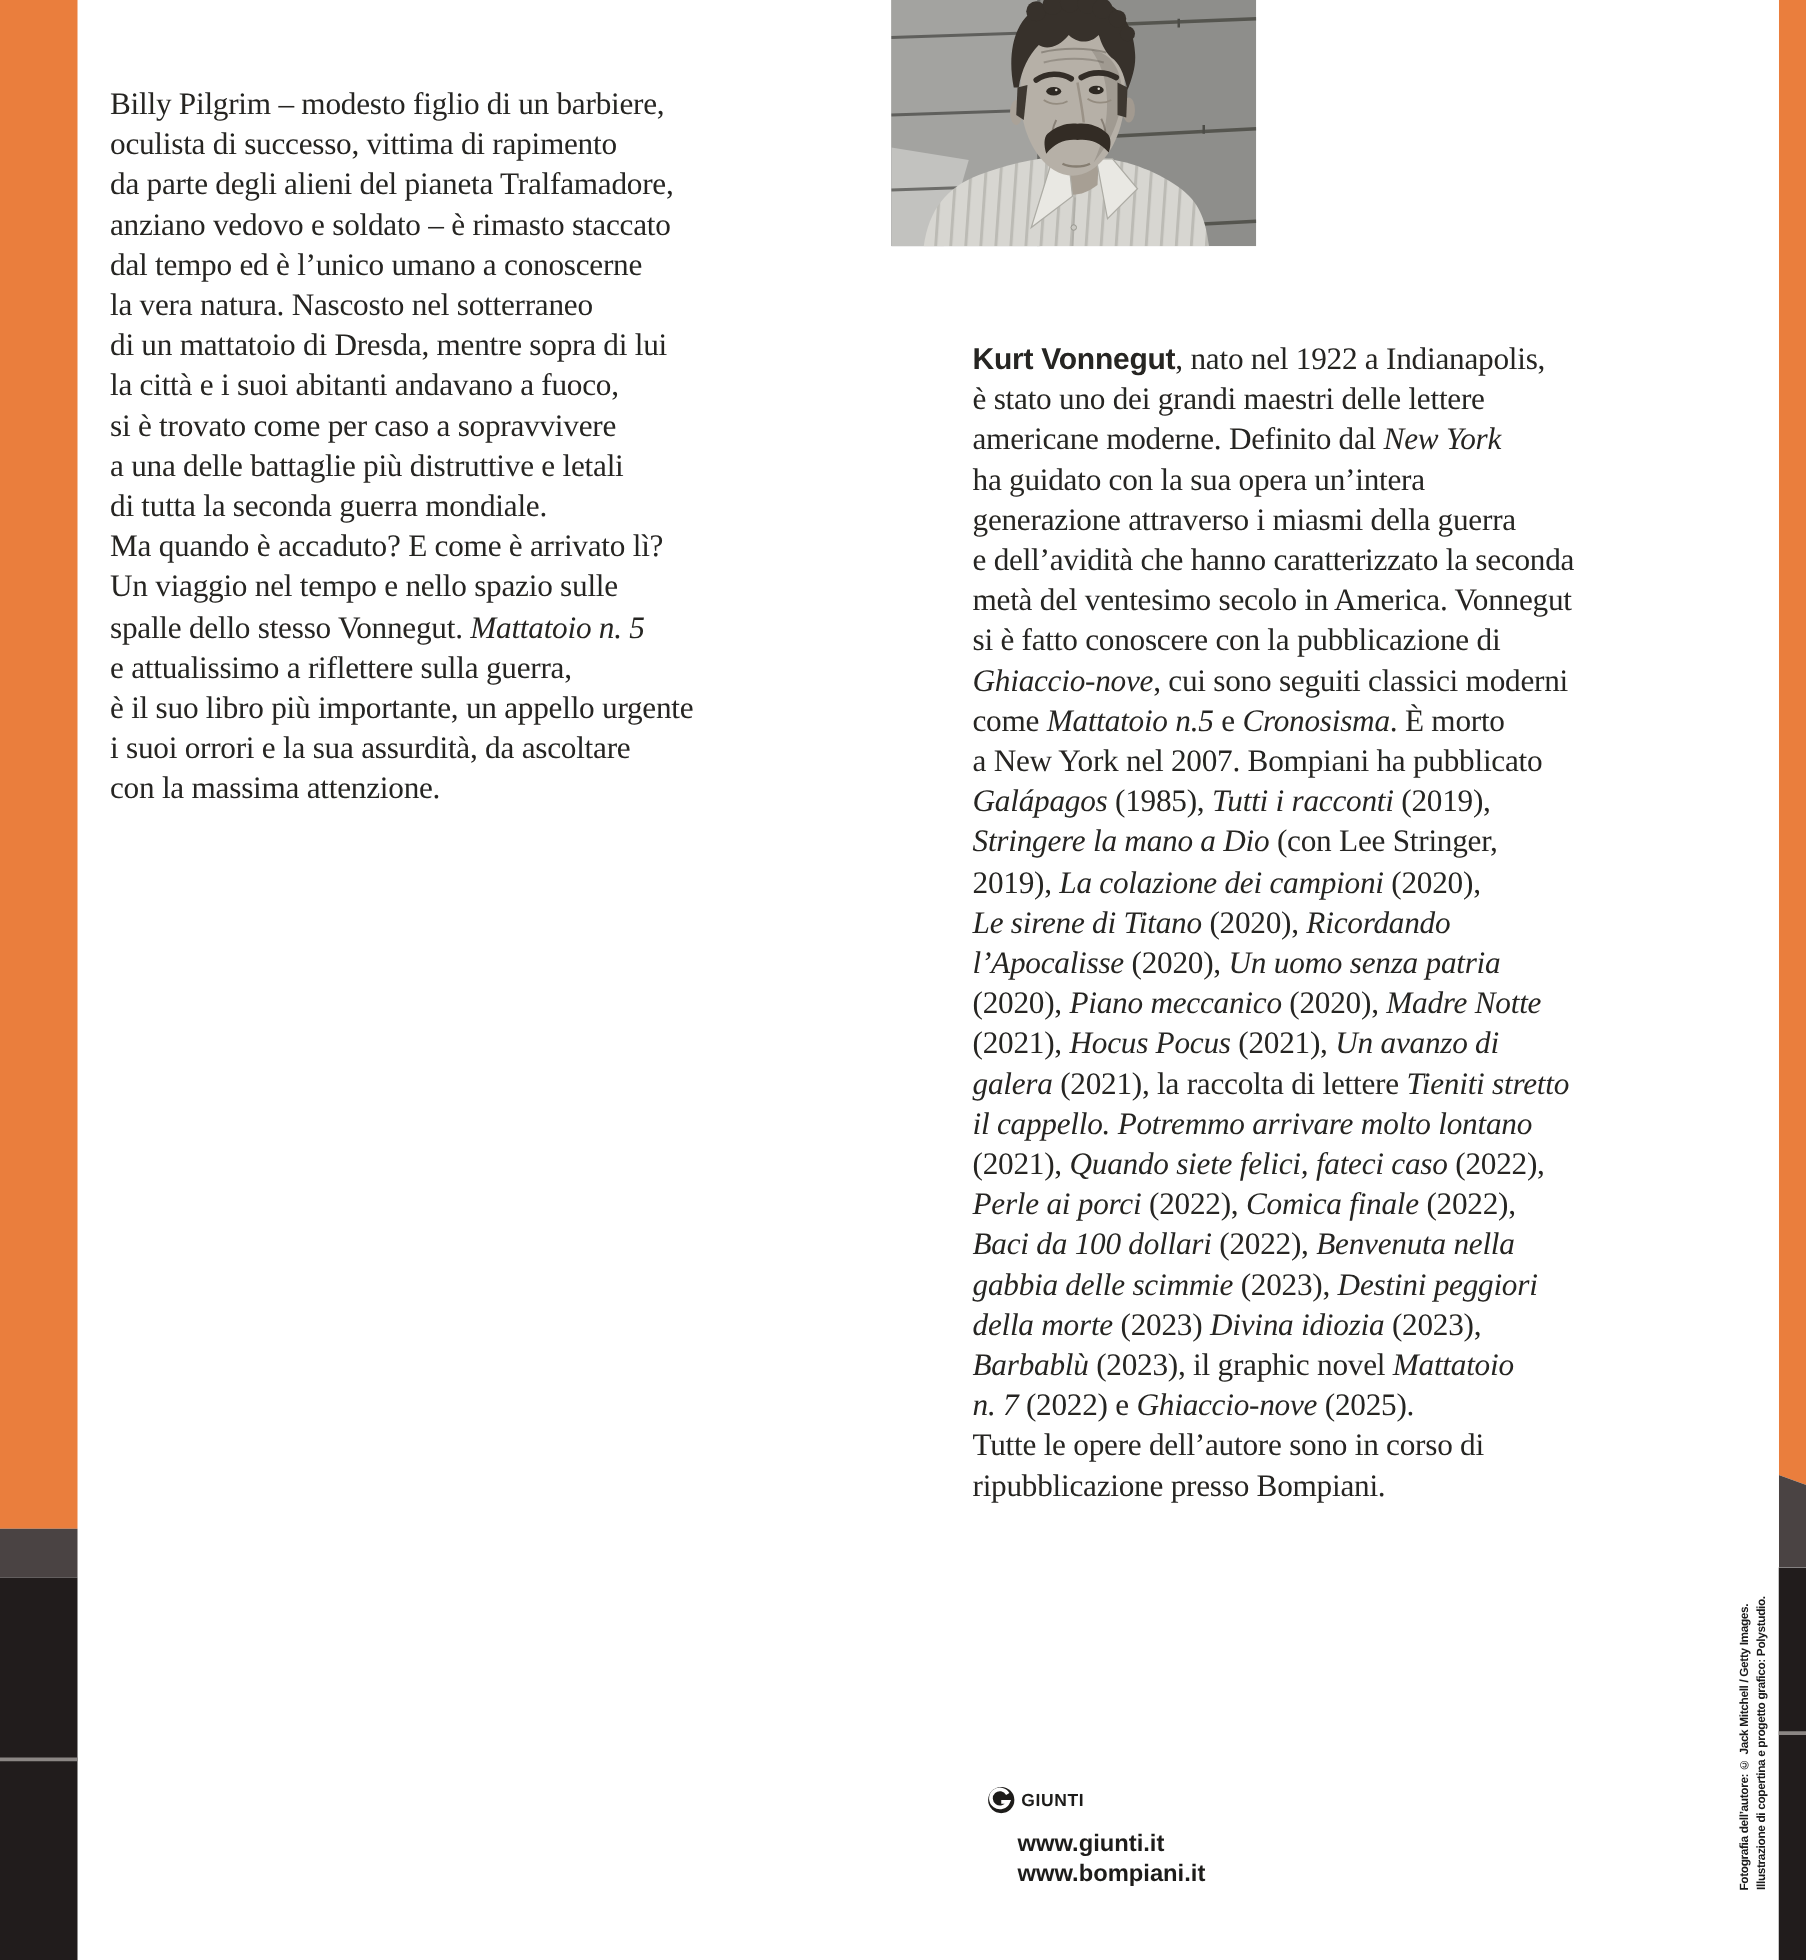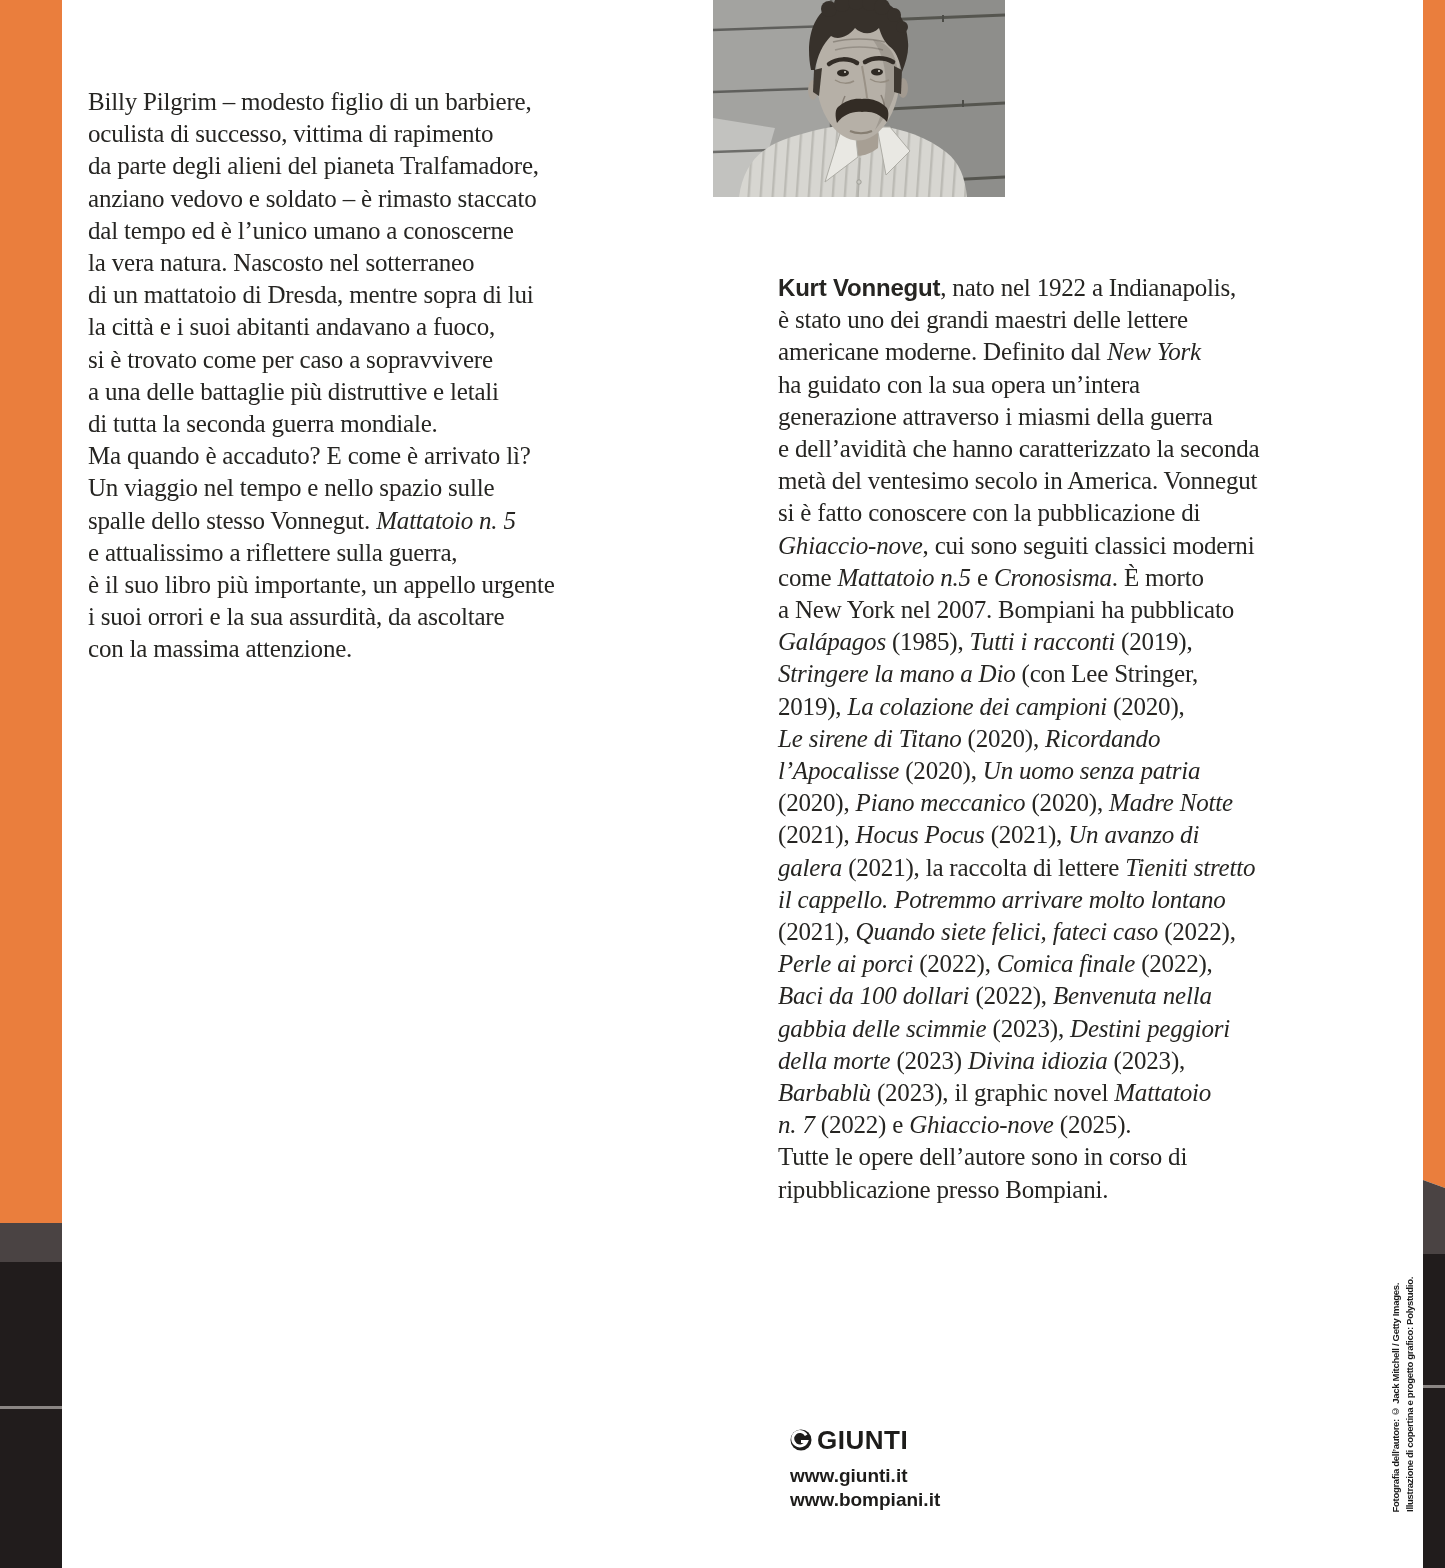"Billy Pilgrim – modesto figlio" .left-text { top: 86px -> 68px }
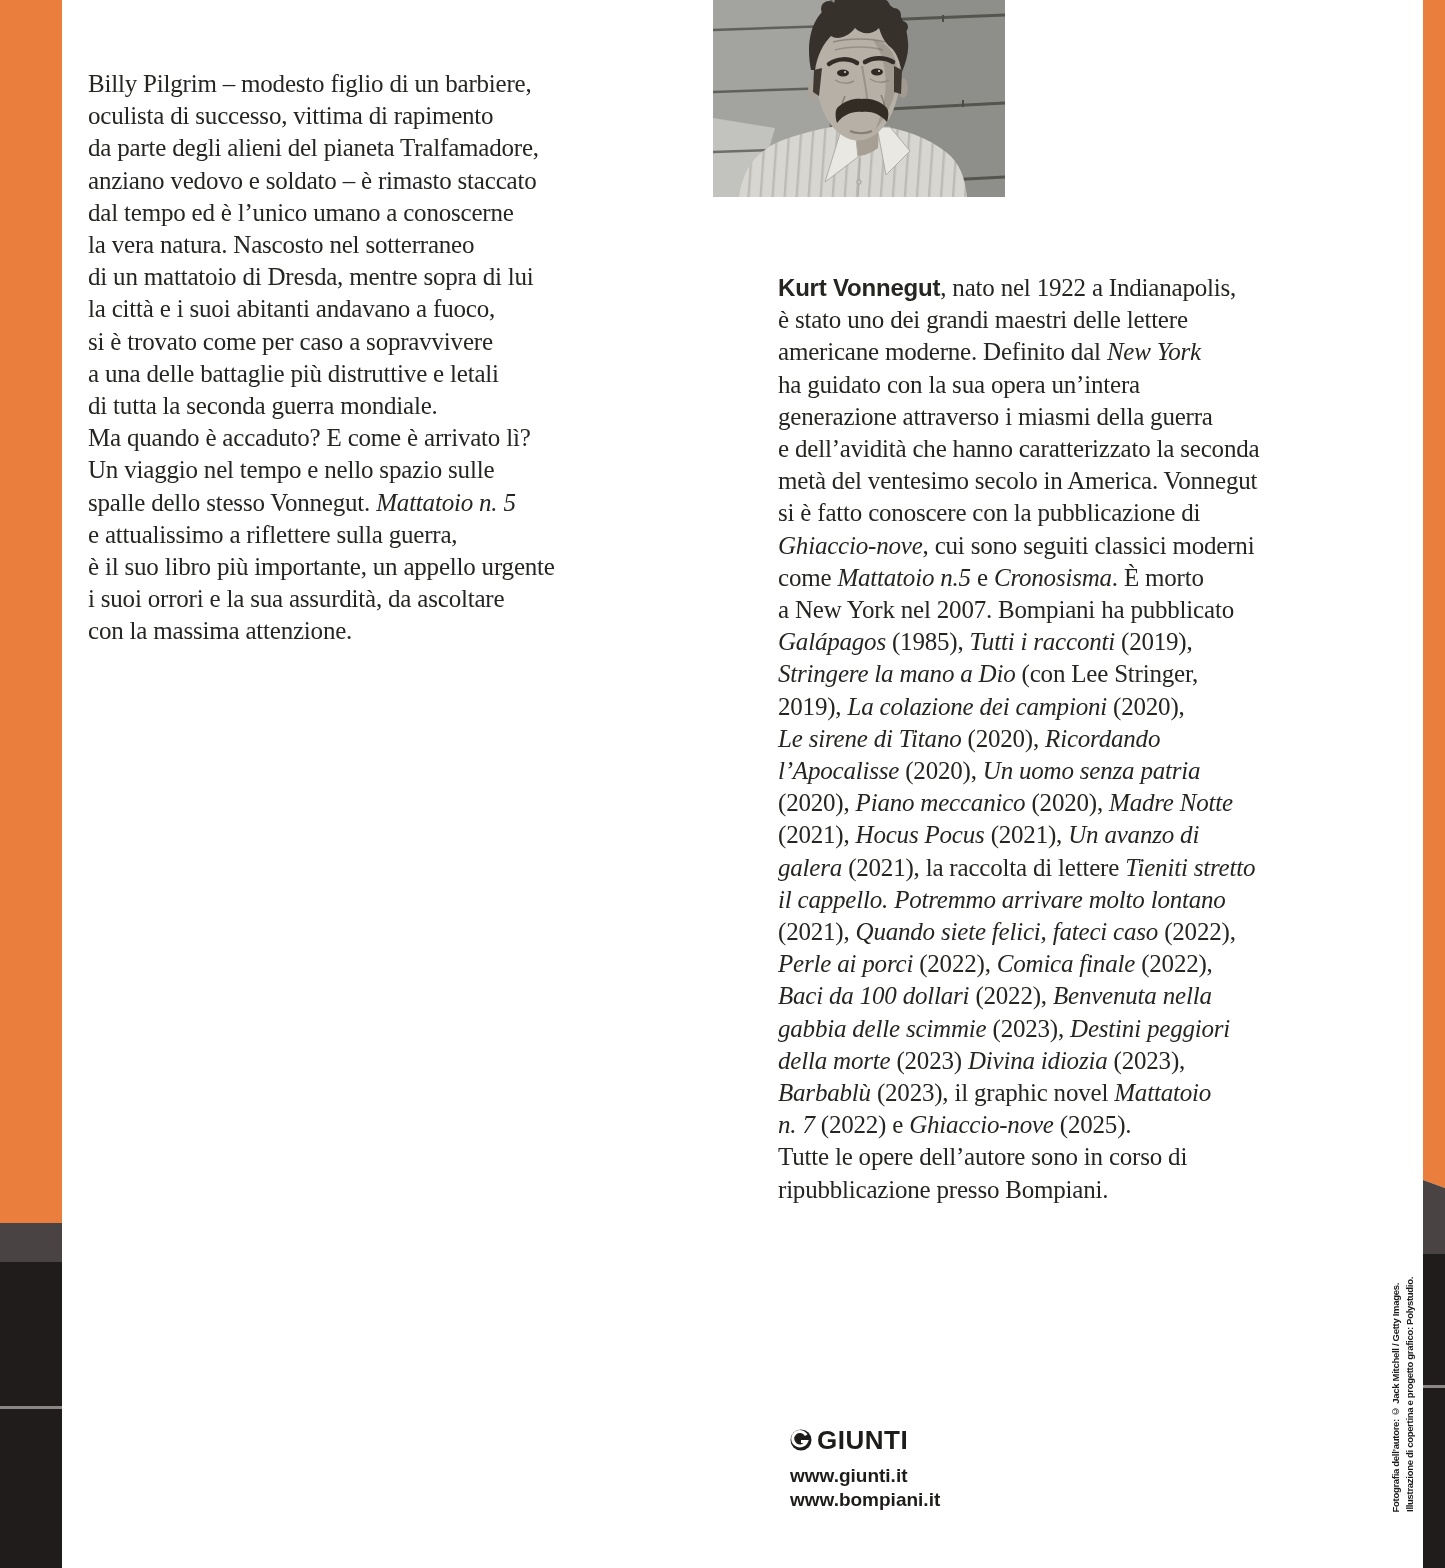"GIUNTI" .logo-name { font-size: 26px -> 14px }
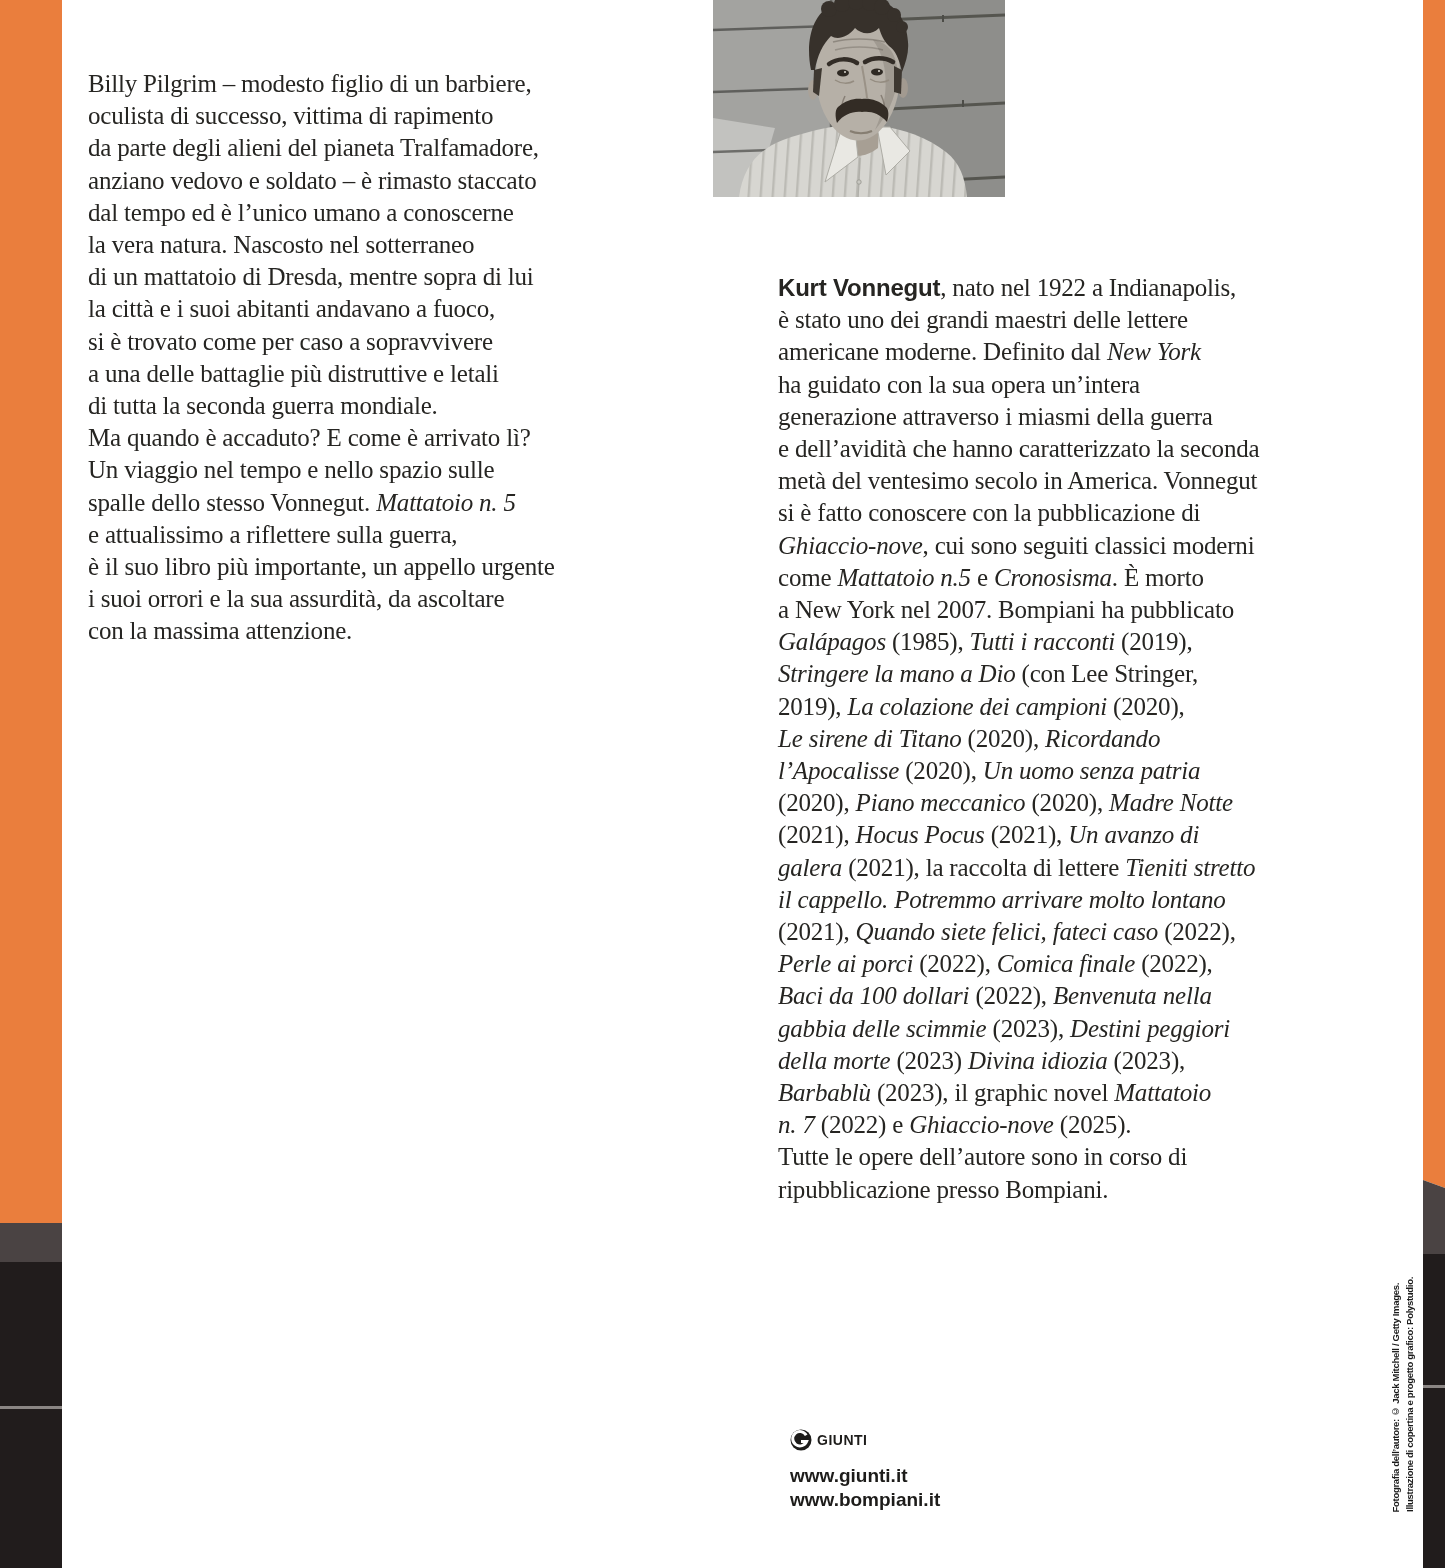"www.giunti.it" .websites { margin-left: none -> 24px }
